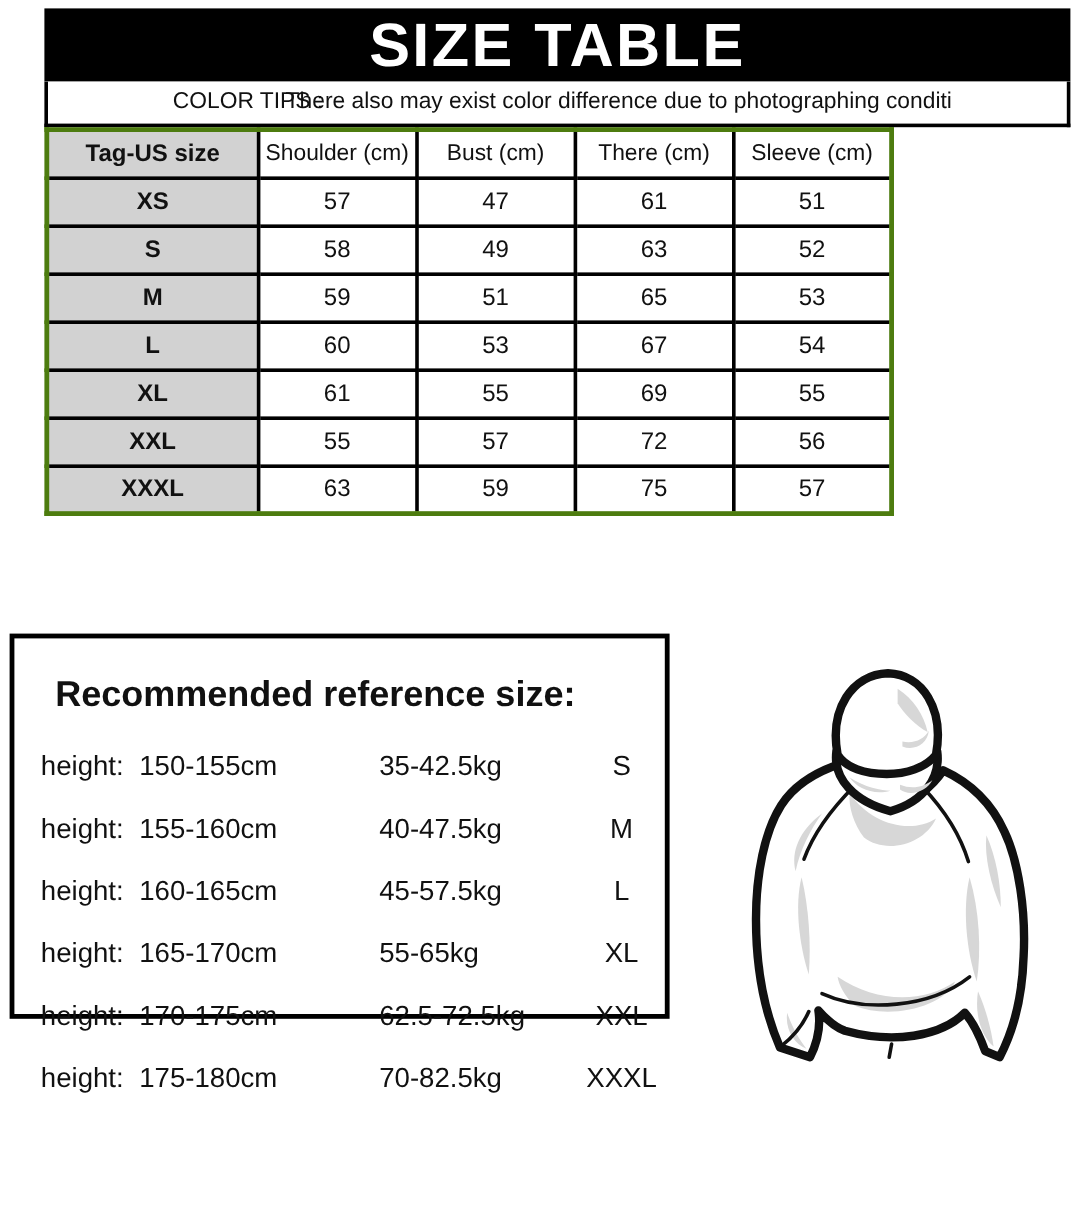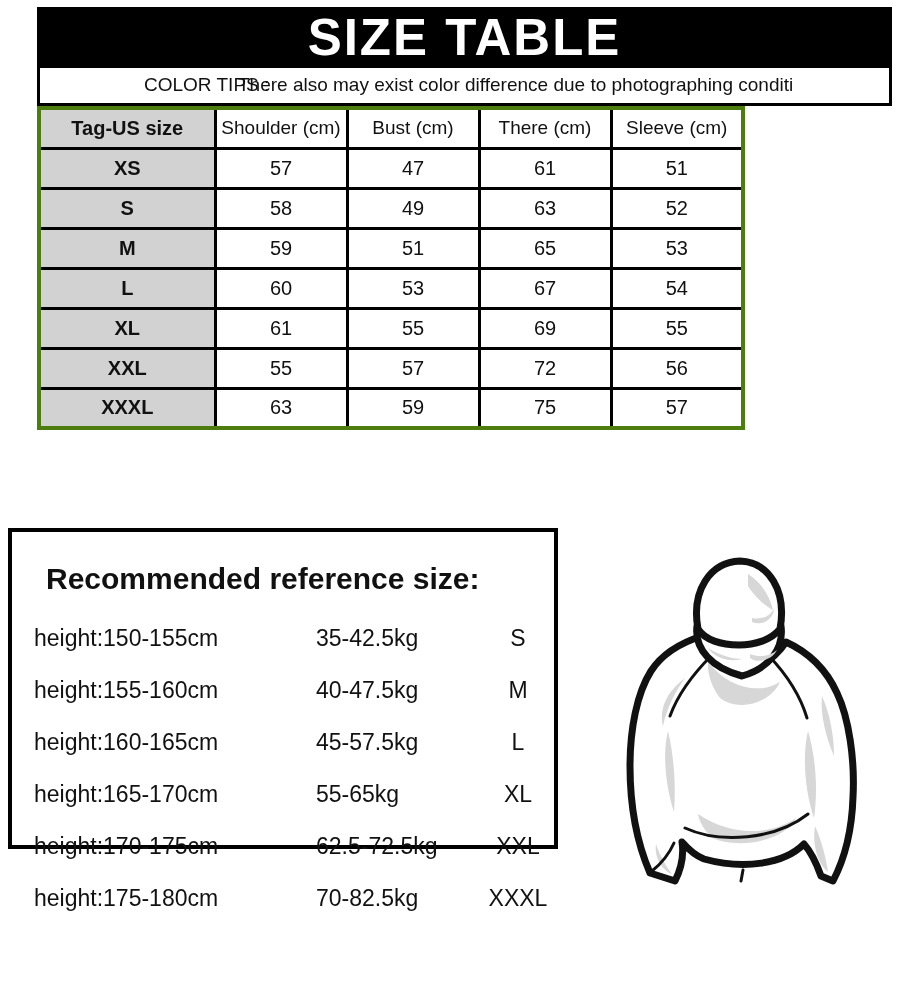"height:" .ref-height { gap: none -> 13px }
